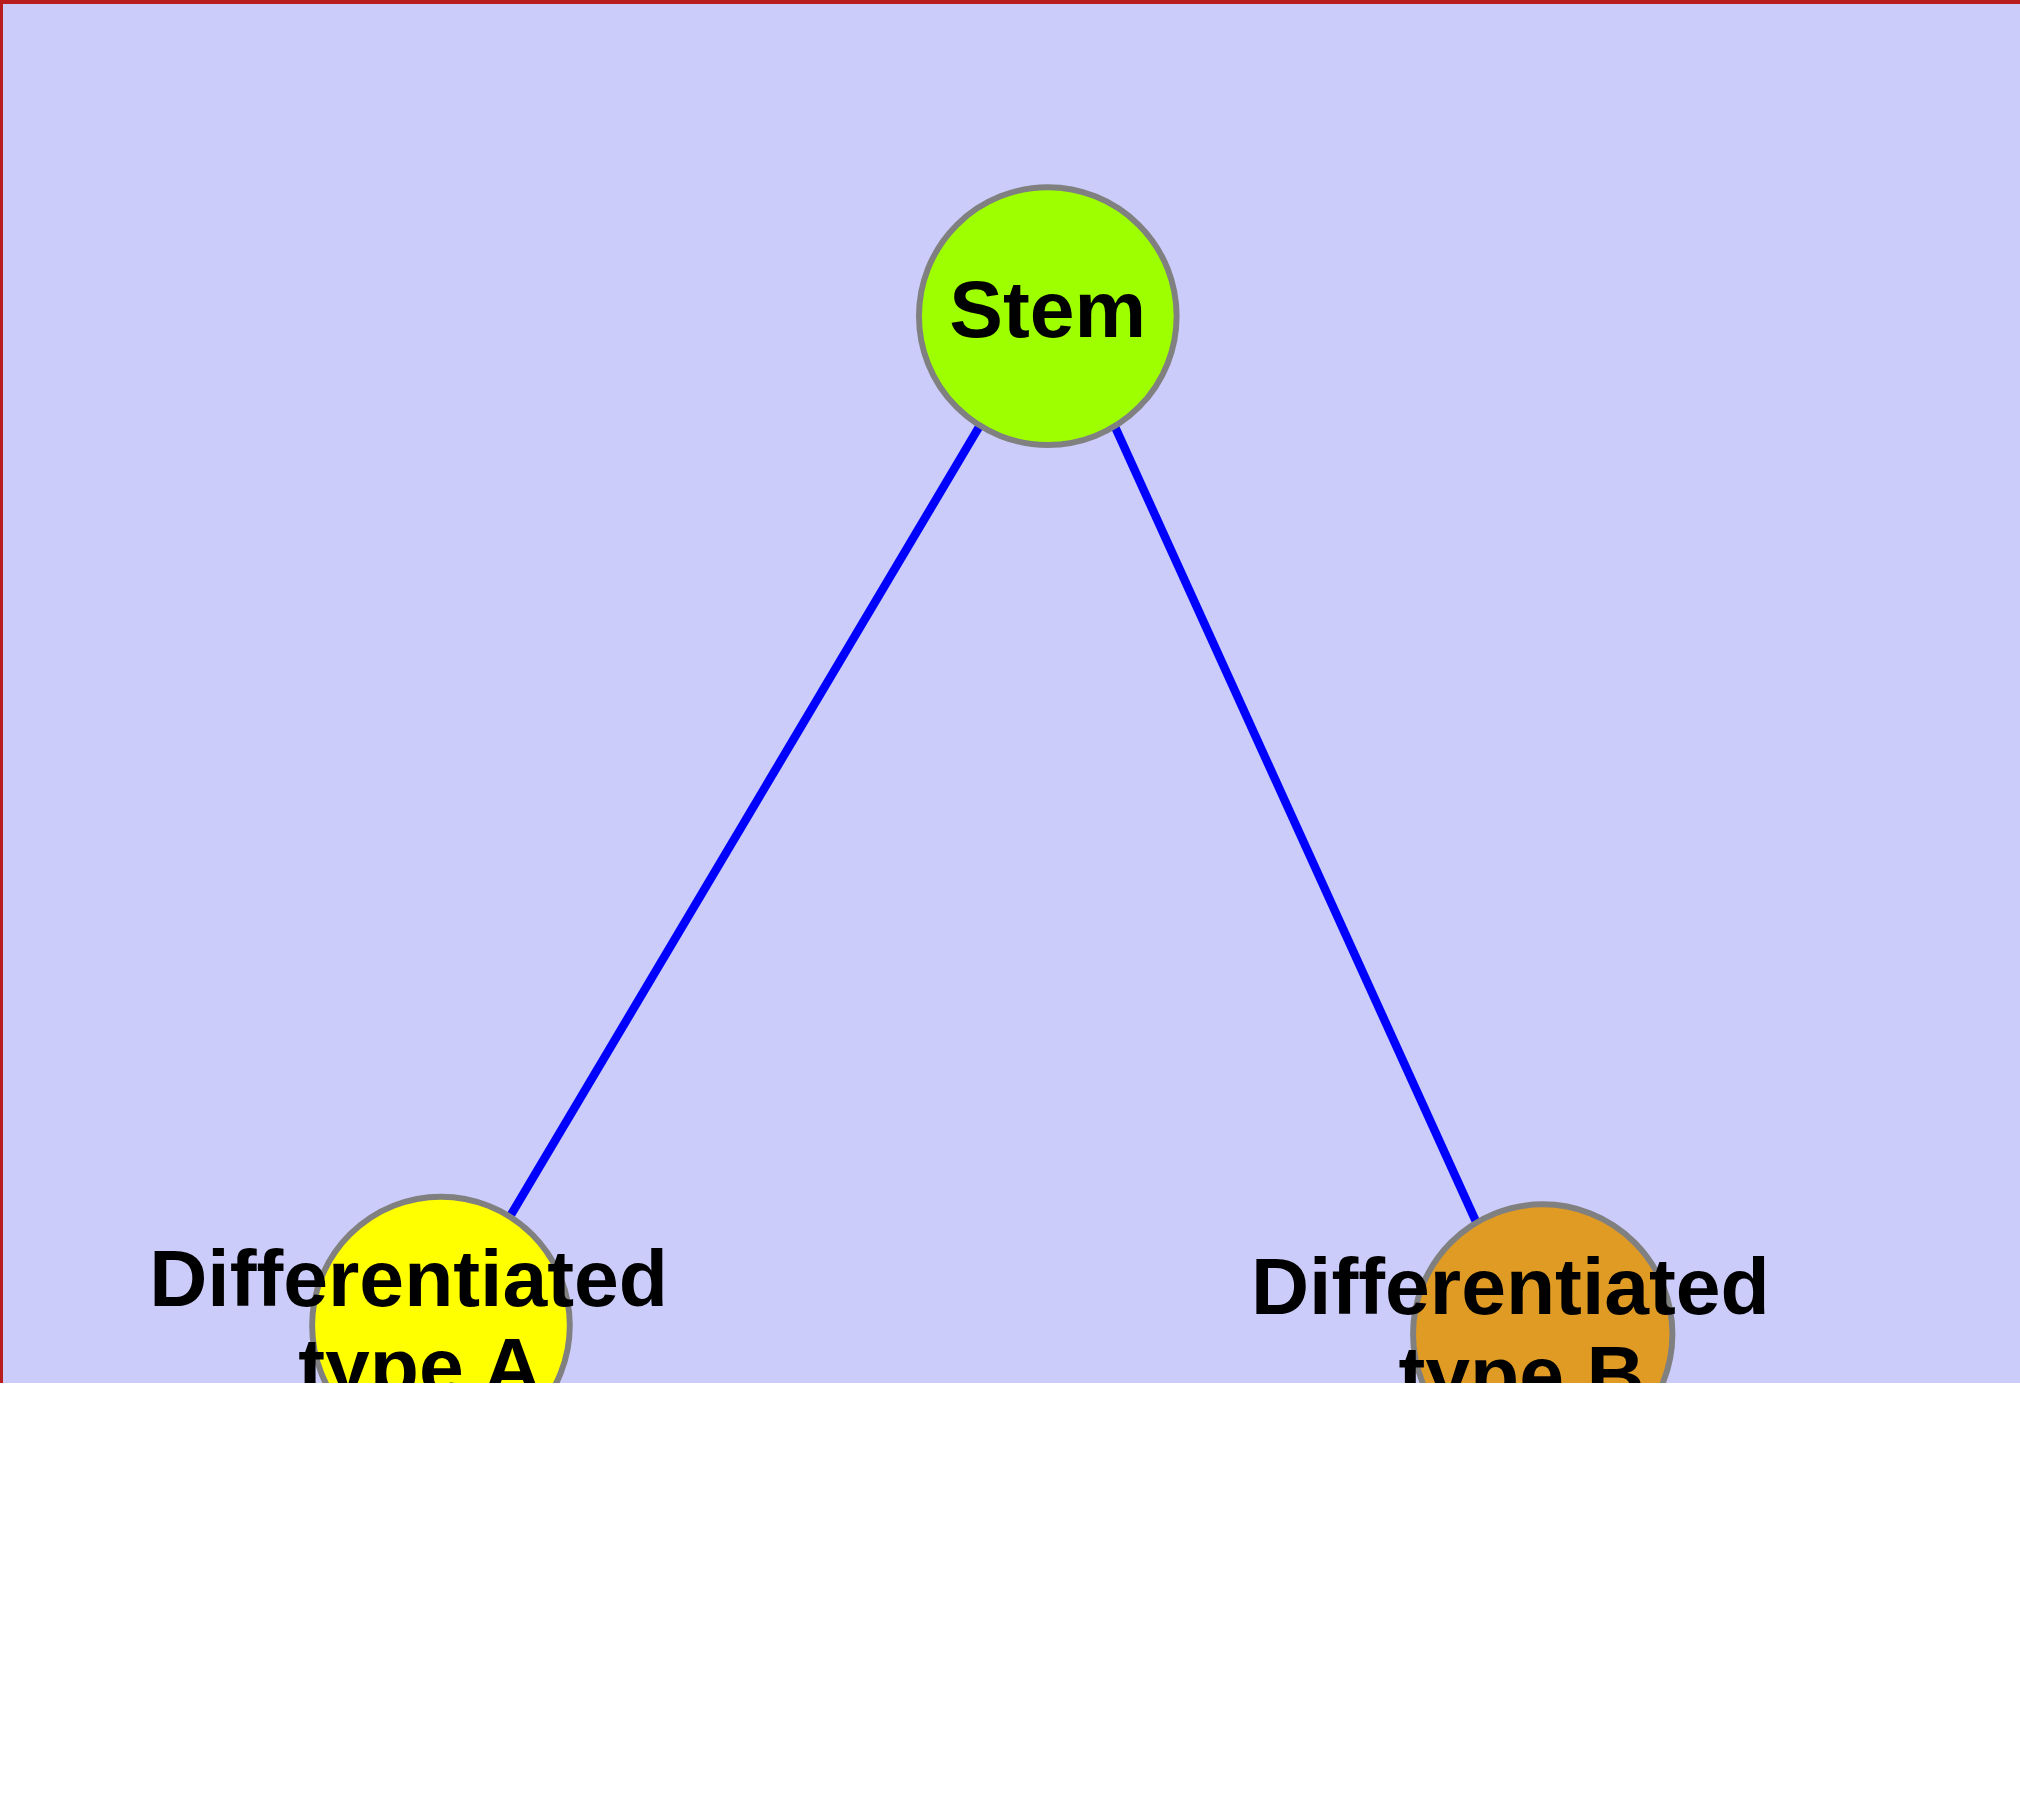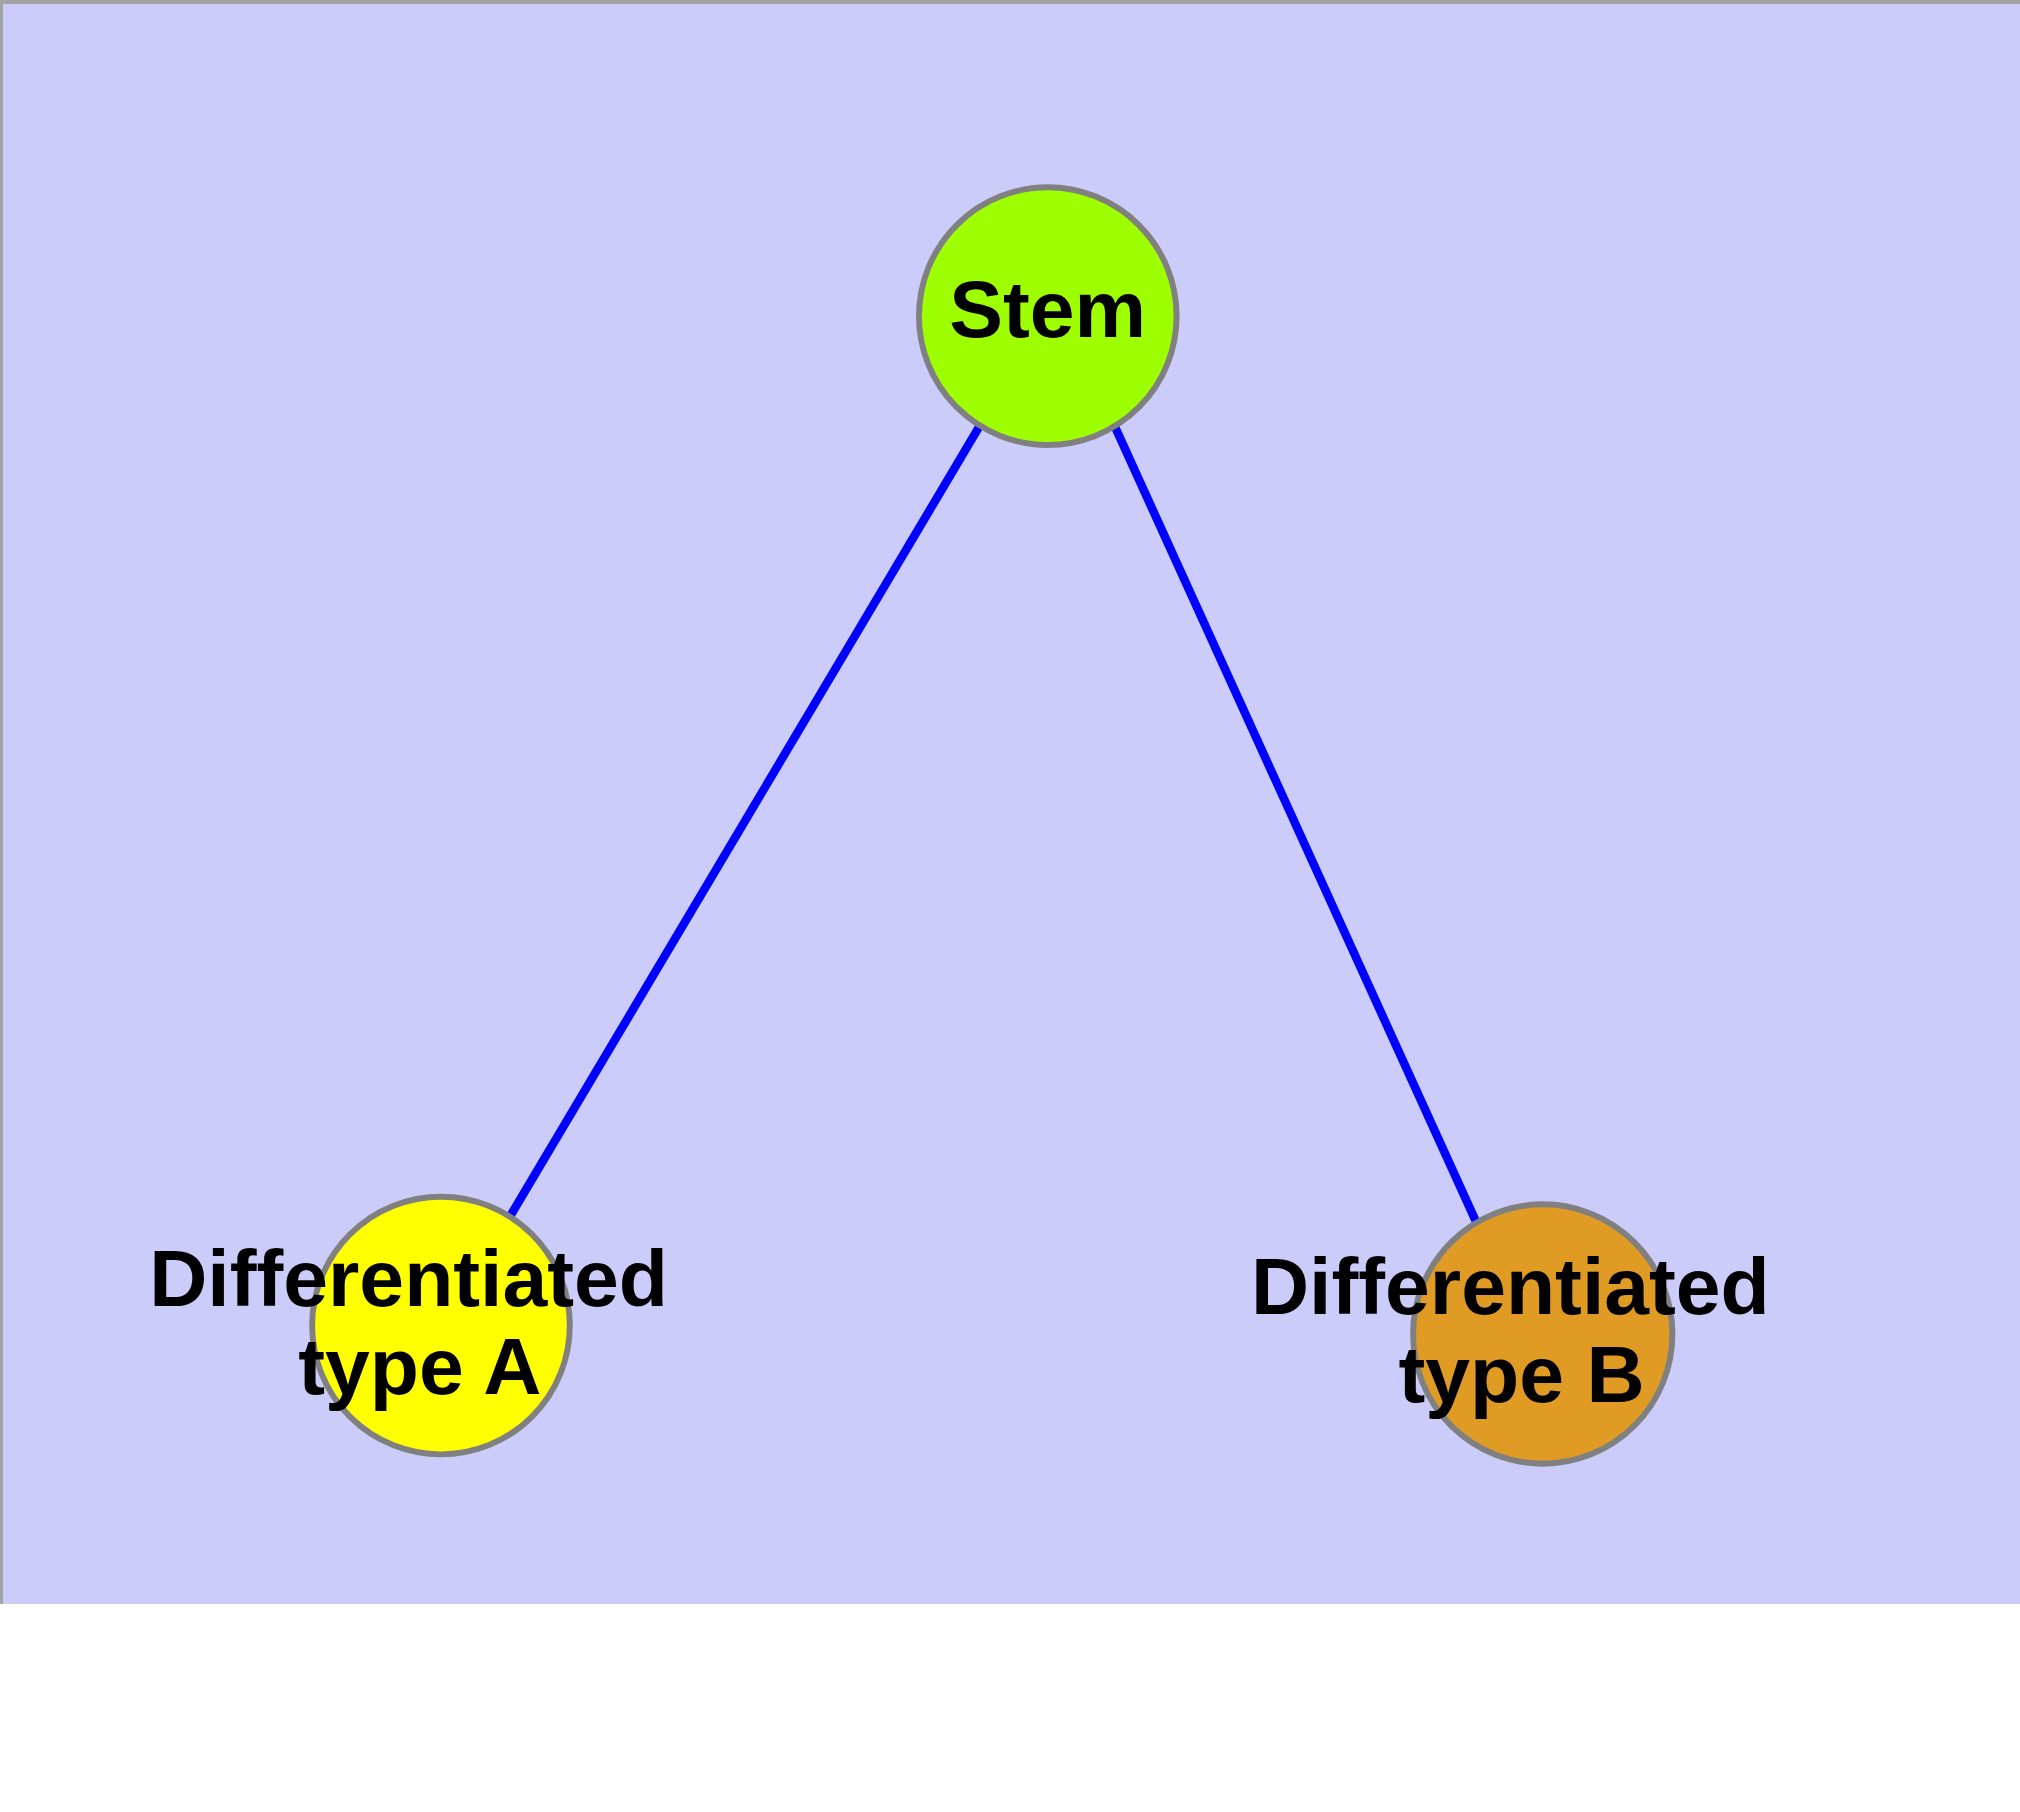"Stem" #canvas { background: #a3a3a3 -> #b91c1c; height: 1604px -> 1383px }
